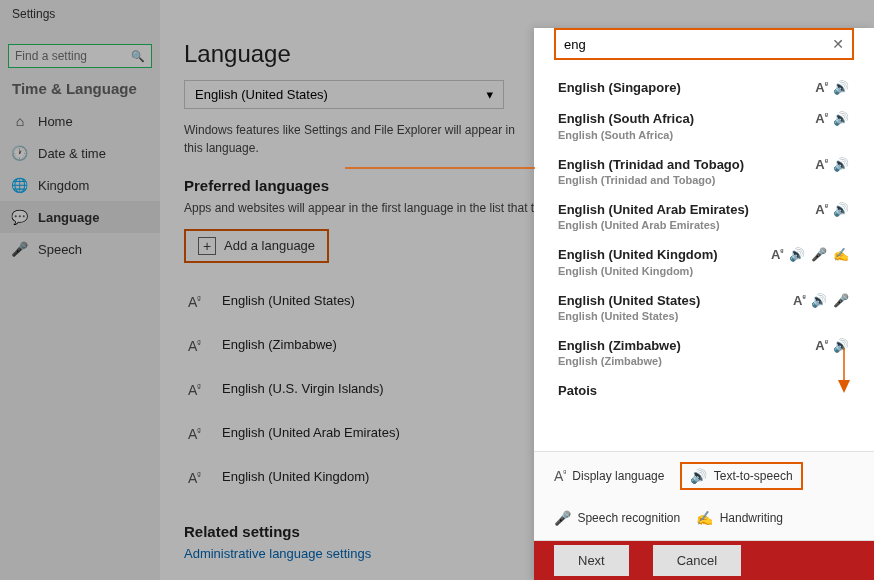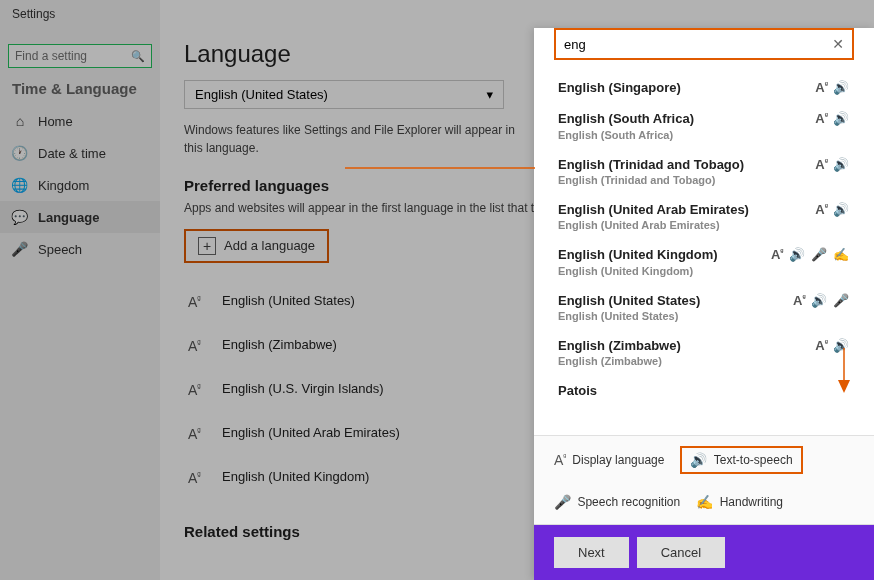"Administrative language settings" a.related-link { html: none -> <a>Administrative language settings</a> }
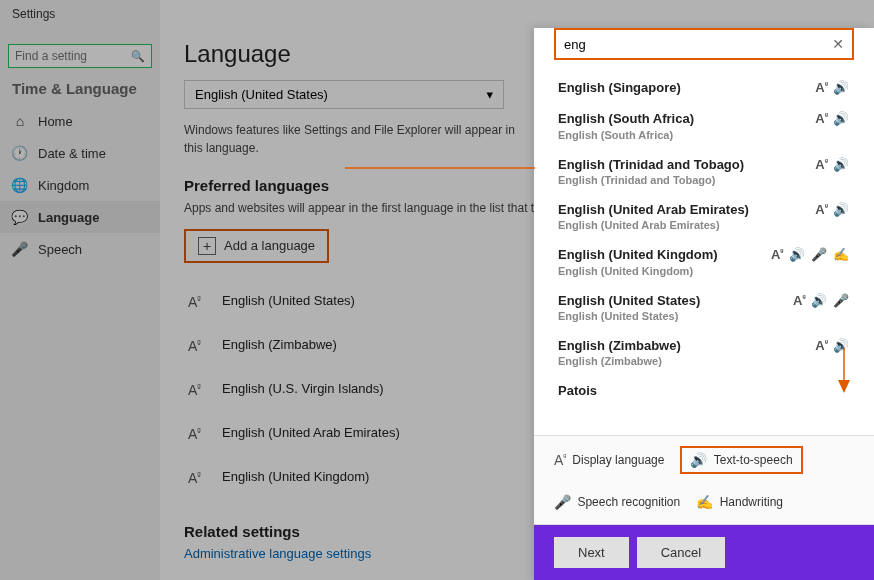"Next" .modal-footer { background: #6d28d9 -> #b91c1c; gap: 8px -> 24px; padding: 12px 20px -> 4px 20px }
